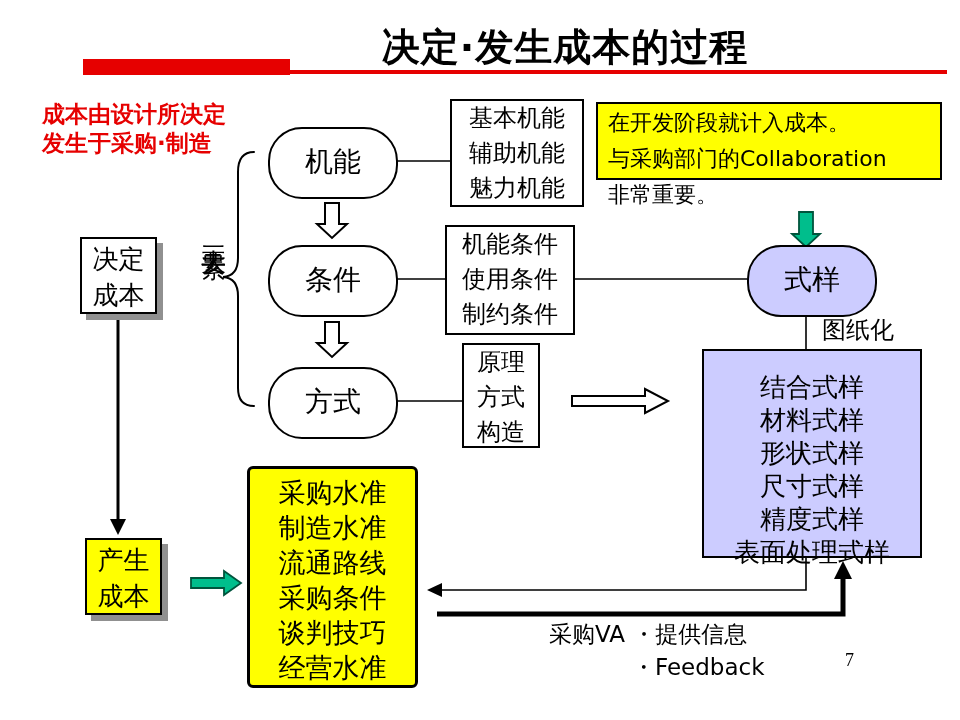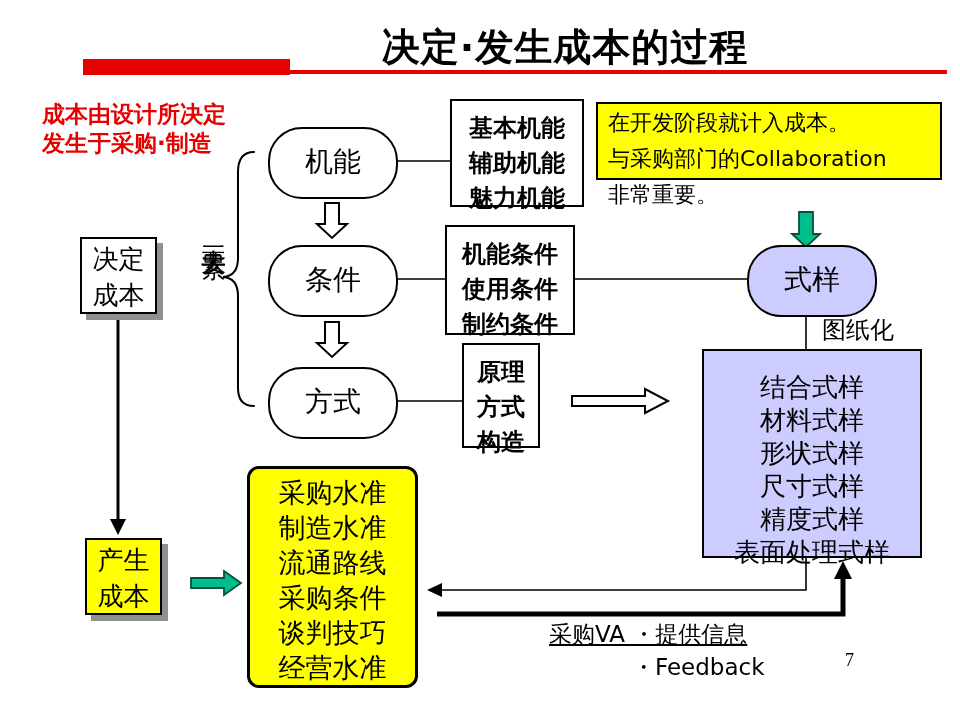"基本机能" .listbox { font-weight: bold -> none; padding-top: 10px -> 0 }
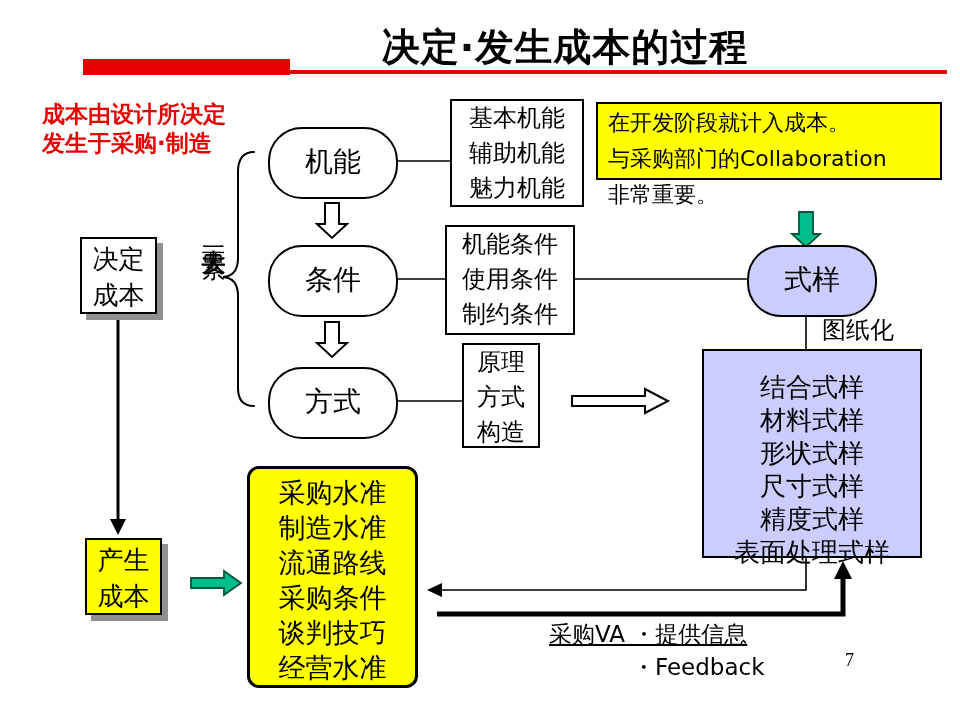"采购水准" .purchase { border-radius: 12px -> 6px }
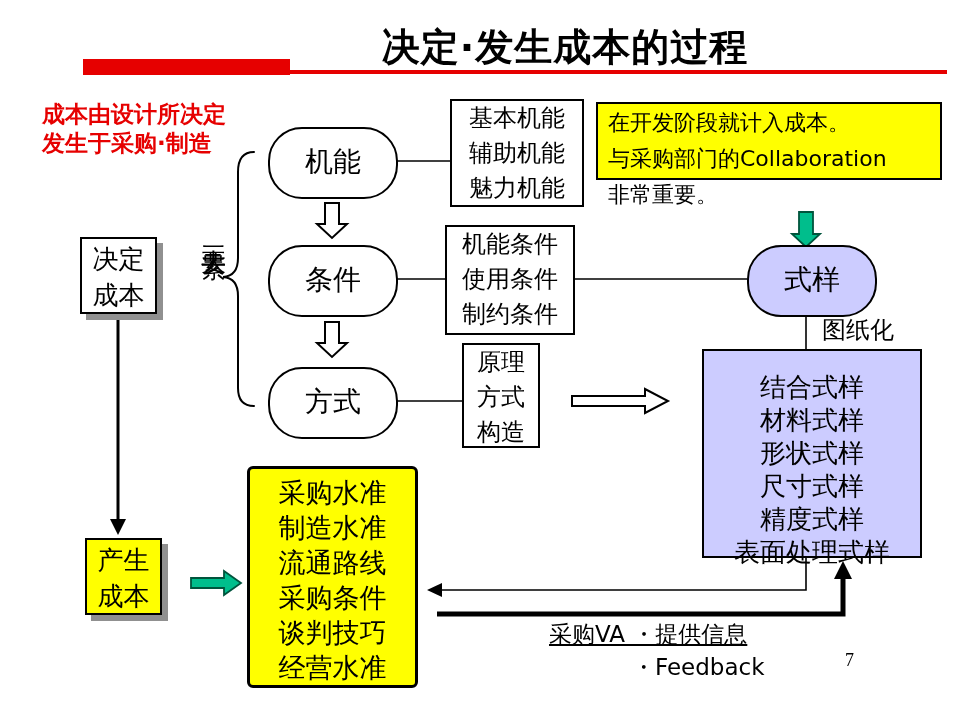"采购VA ・提供信息" div.abs { text-decoration: underline -> none }
